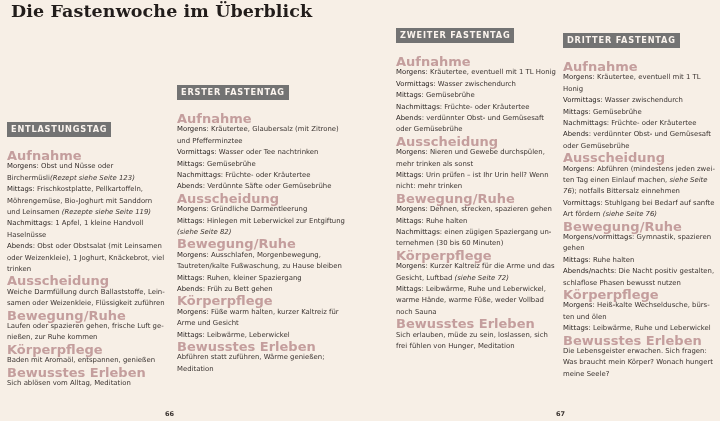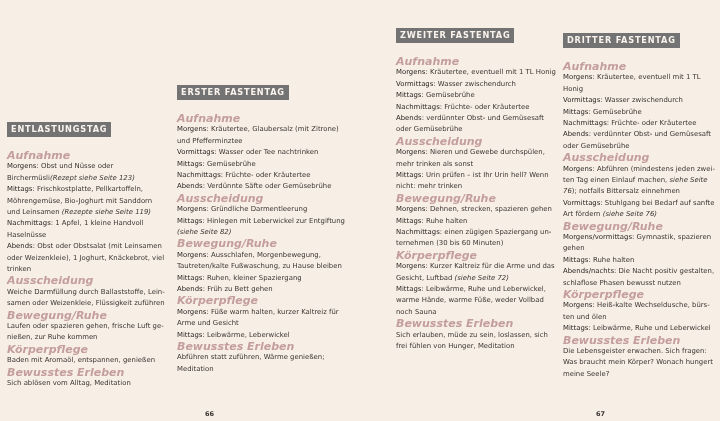"Die Fastenwoche im Überblick" h1.title { html: none -> <h1>Die Fastenwoche im Überblick</h1> }
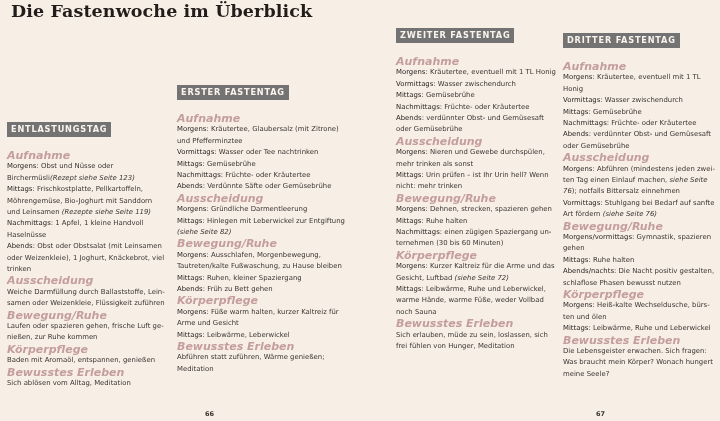"Aufnahme" .section-label { font-size: 11px -> 13px; font-style: italic -> none }
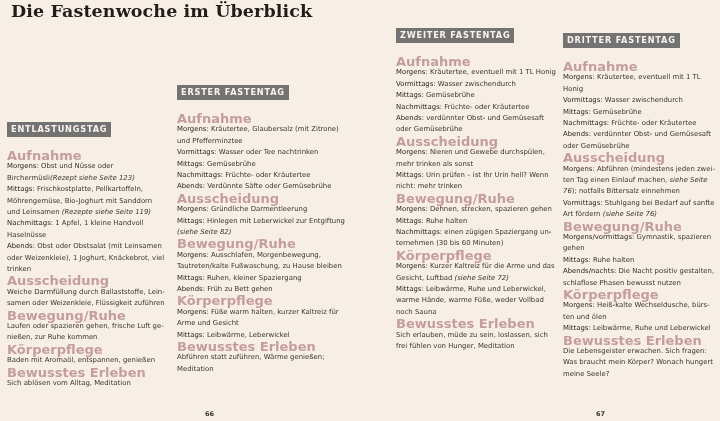"66" .page-num { margin-left: 40px -> none }
